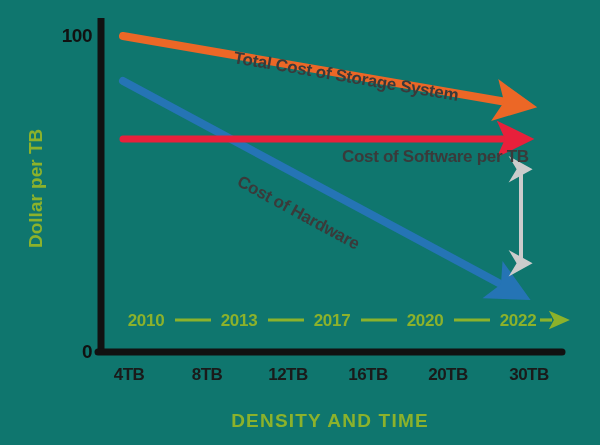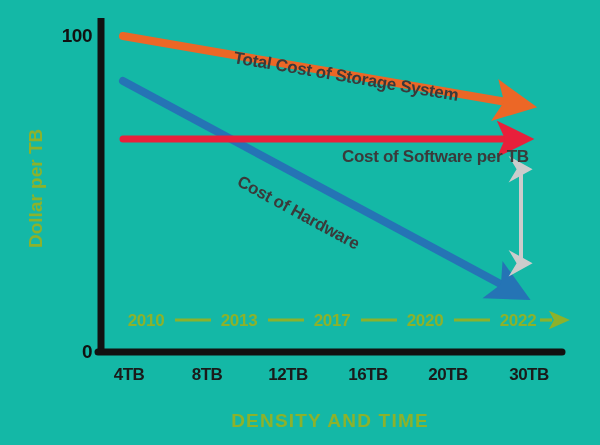"100" #chart-root { background: #14b8a6 -> #0f766e }
